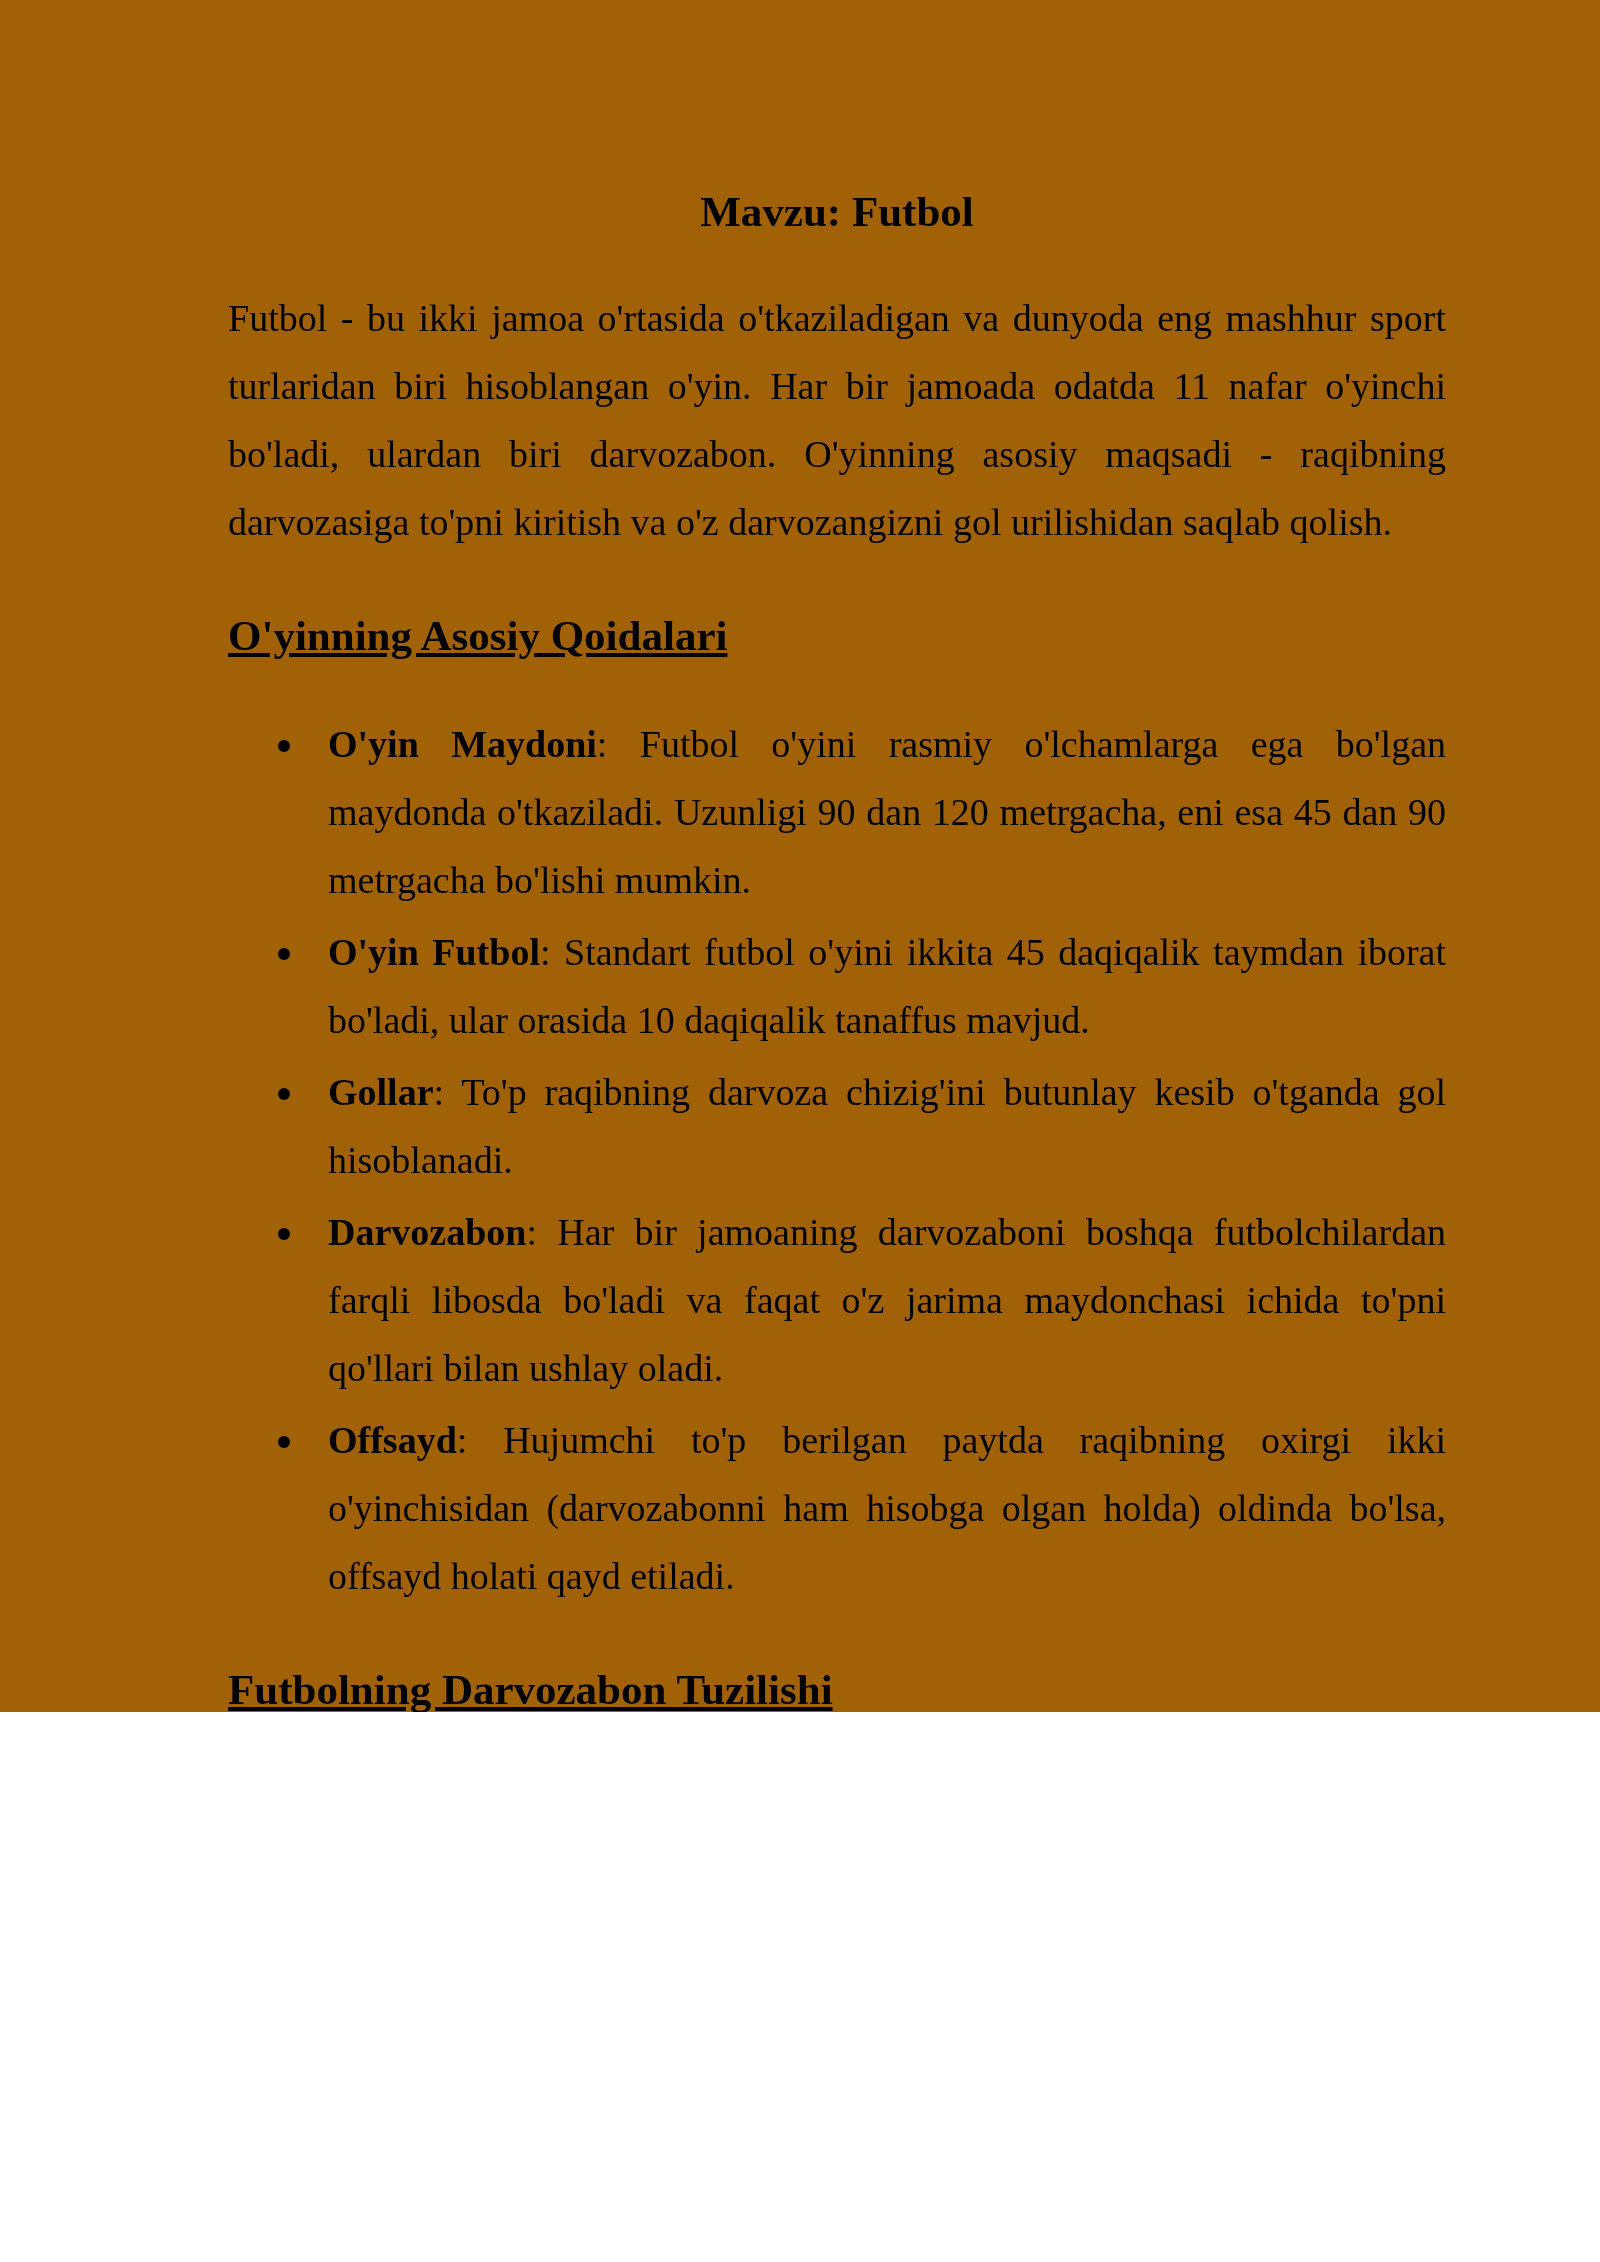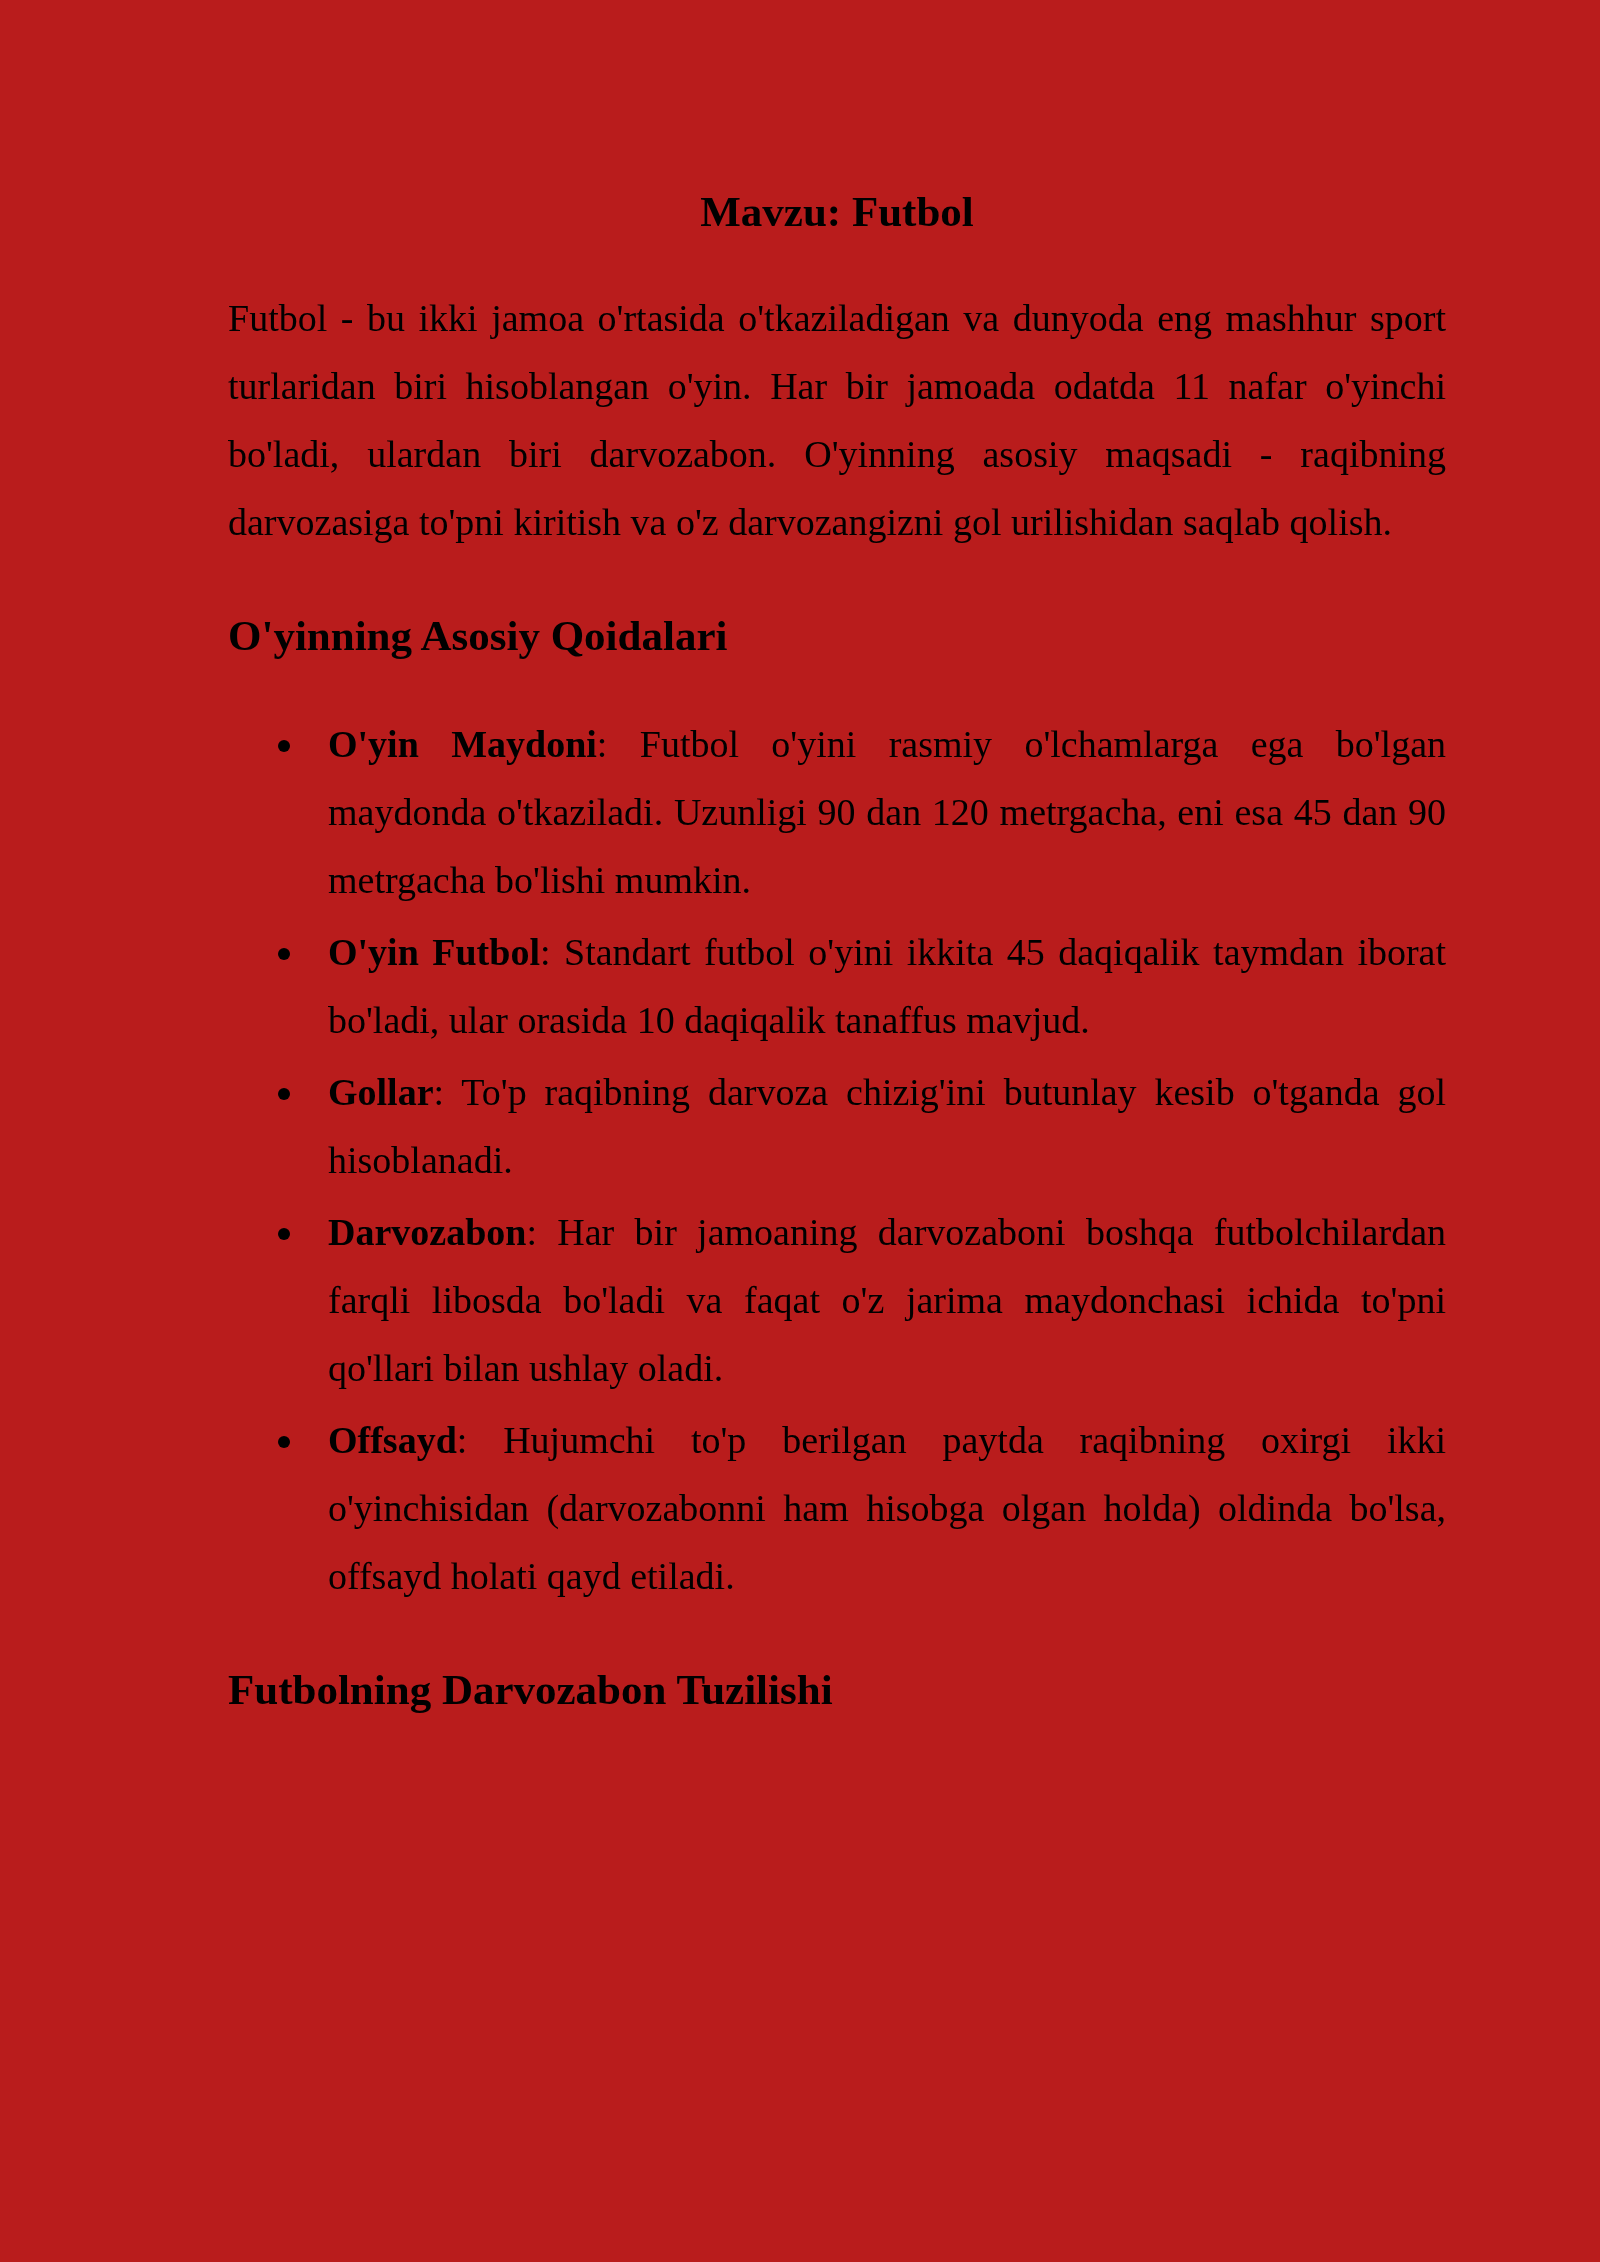"Mavzu: Futbol" .page { background: #b91c1c -> #a16207; height: 2262px -> 1712px }
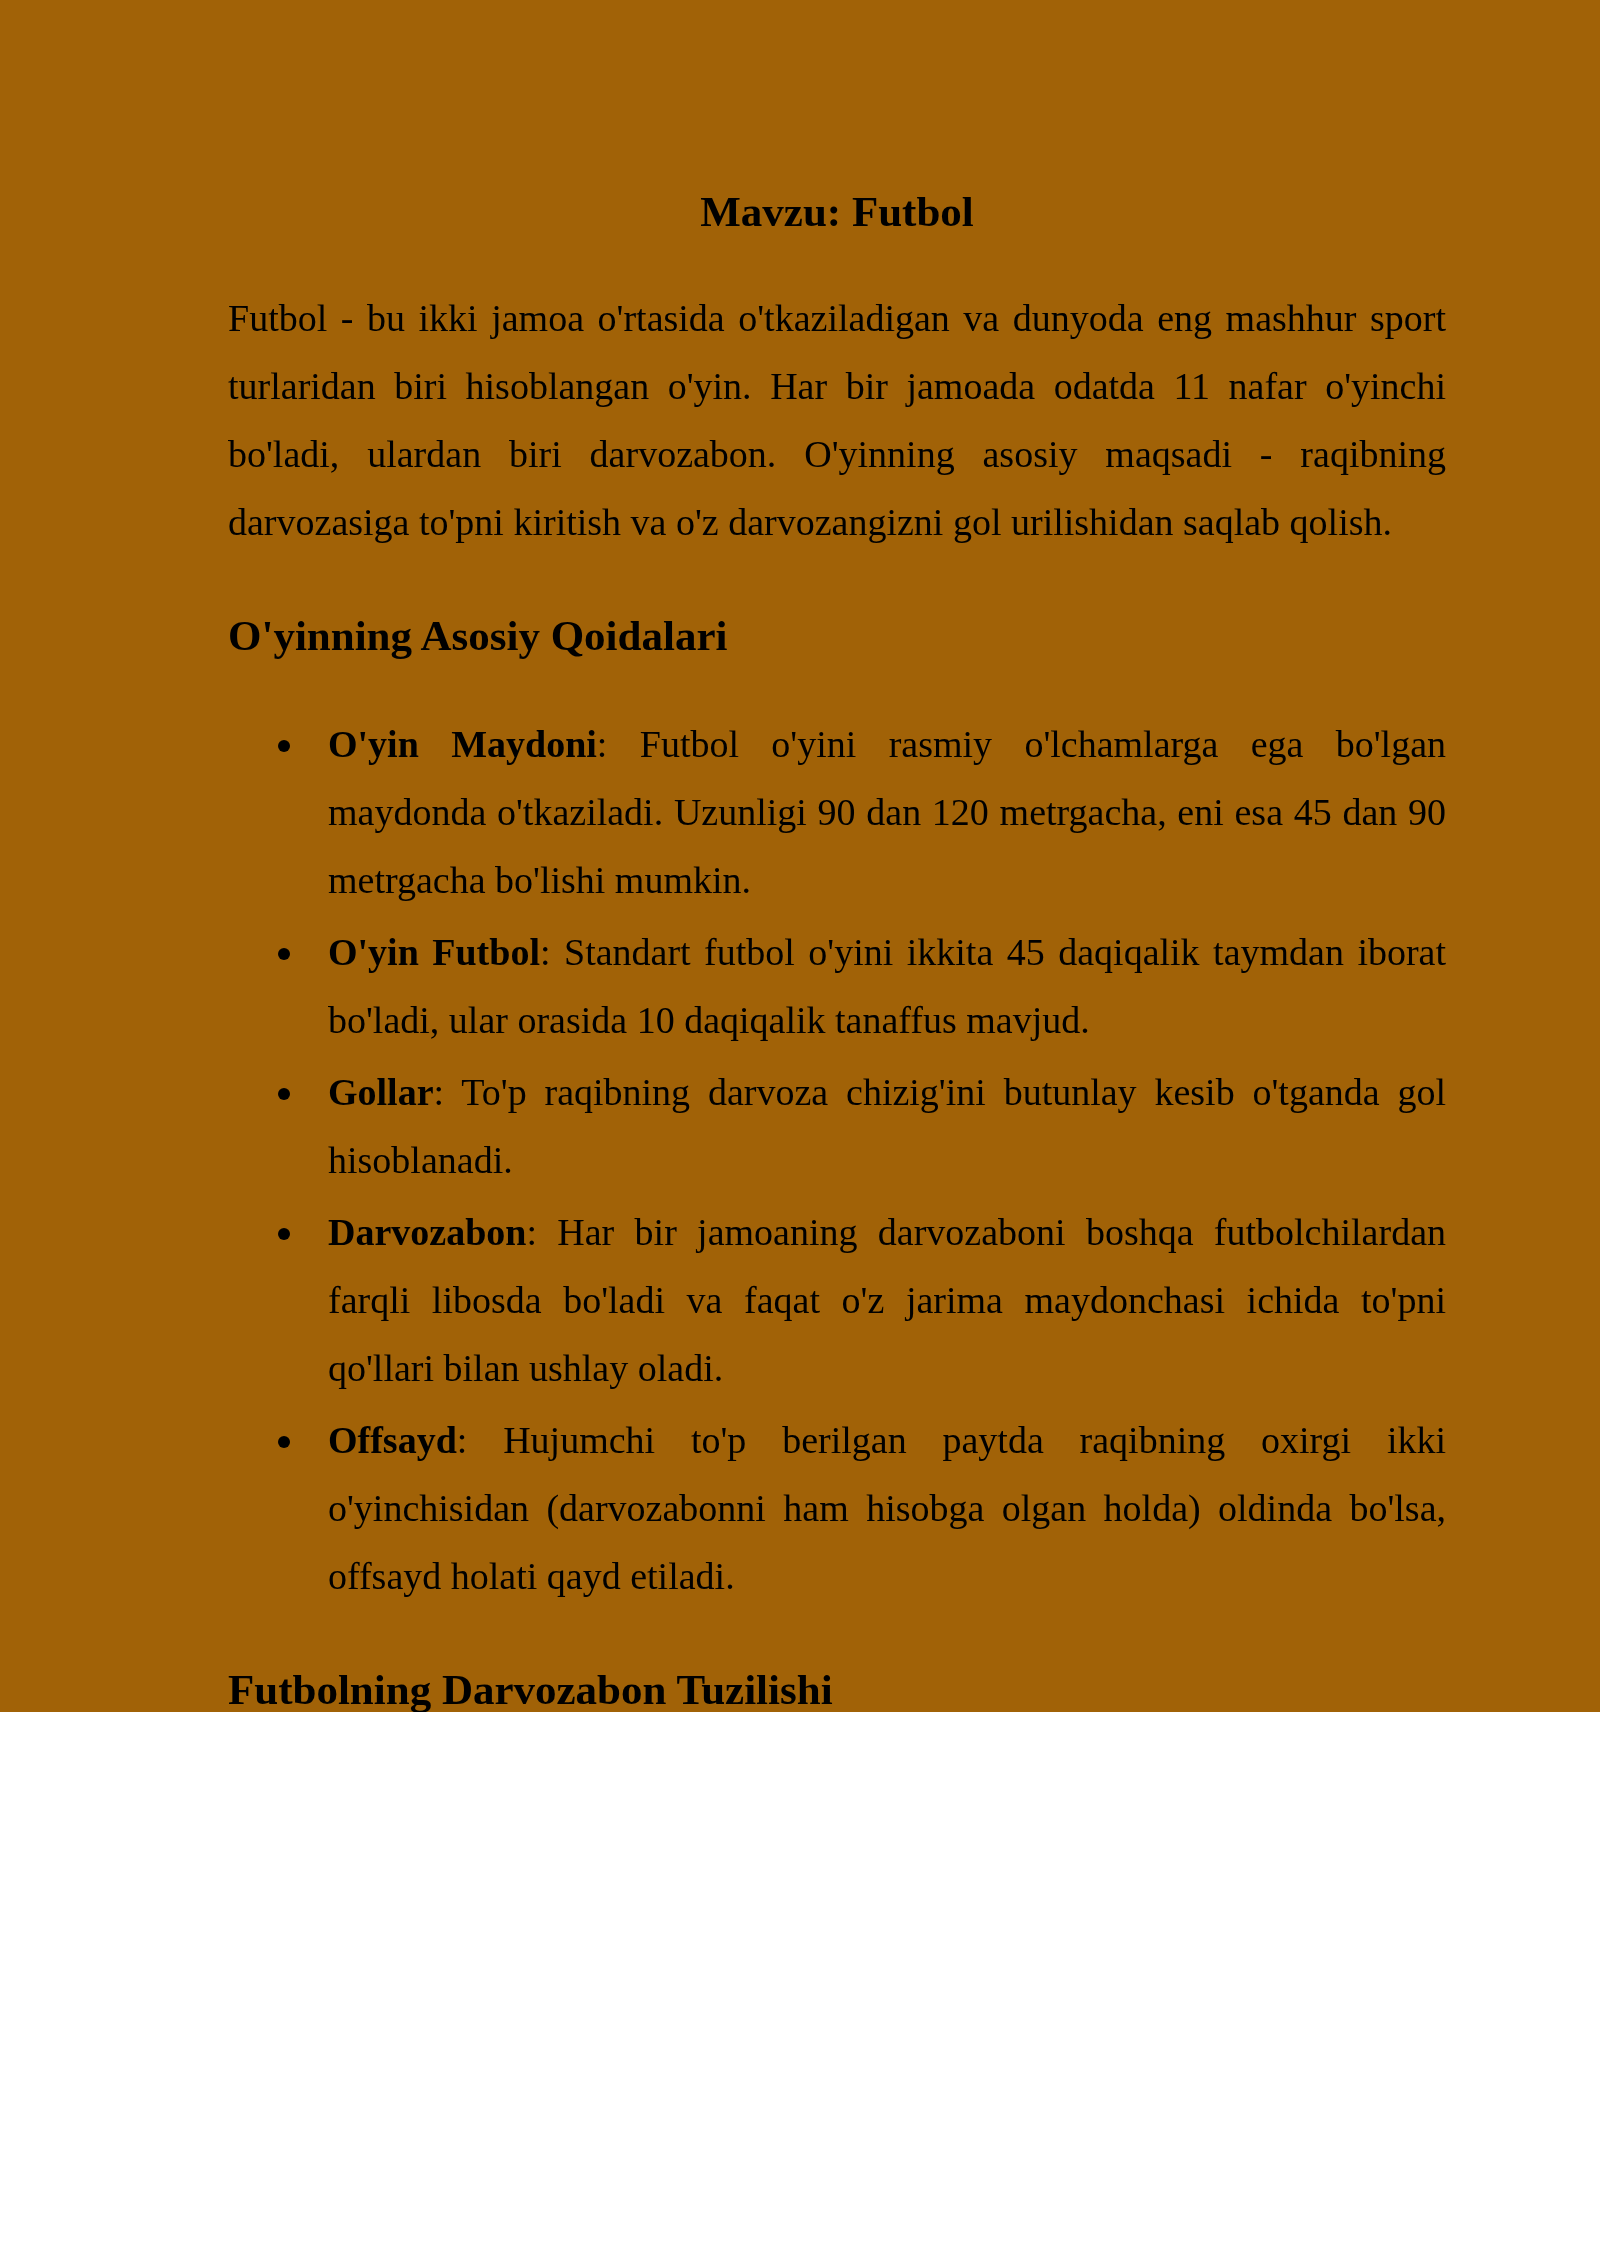"O'yinning Asosiy Qoidalari" .section-heading { text-decoration: none -> underline }
